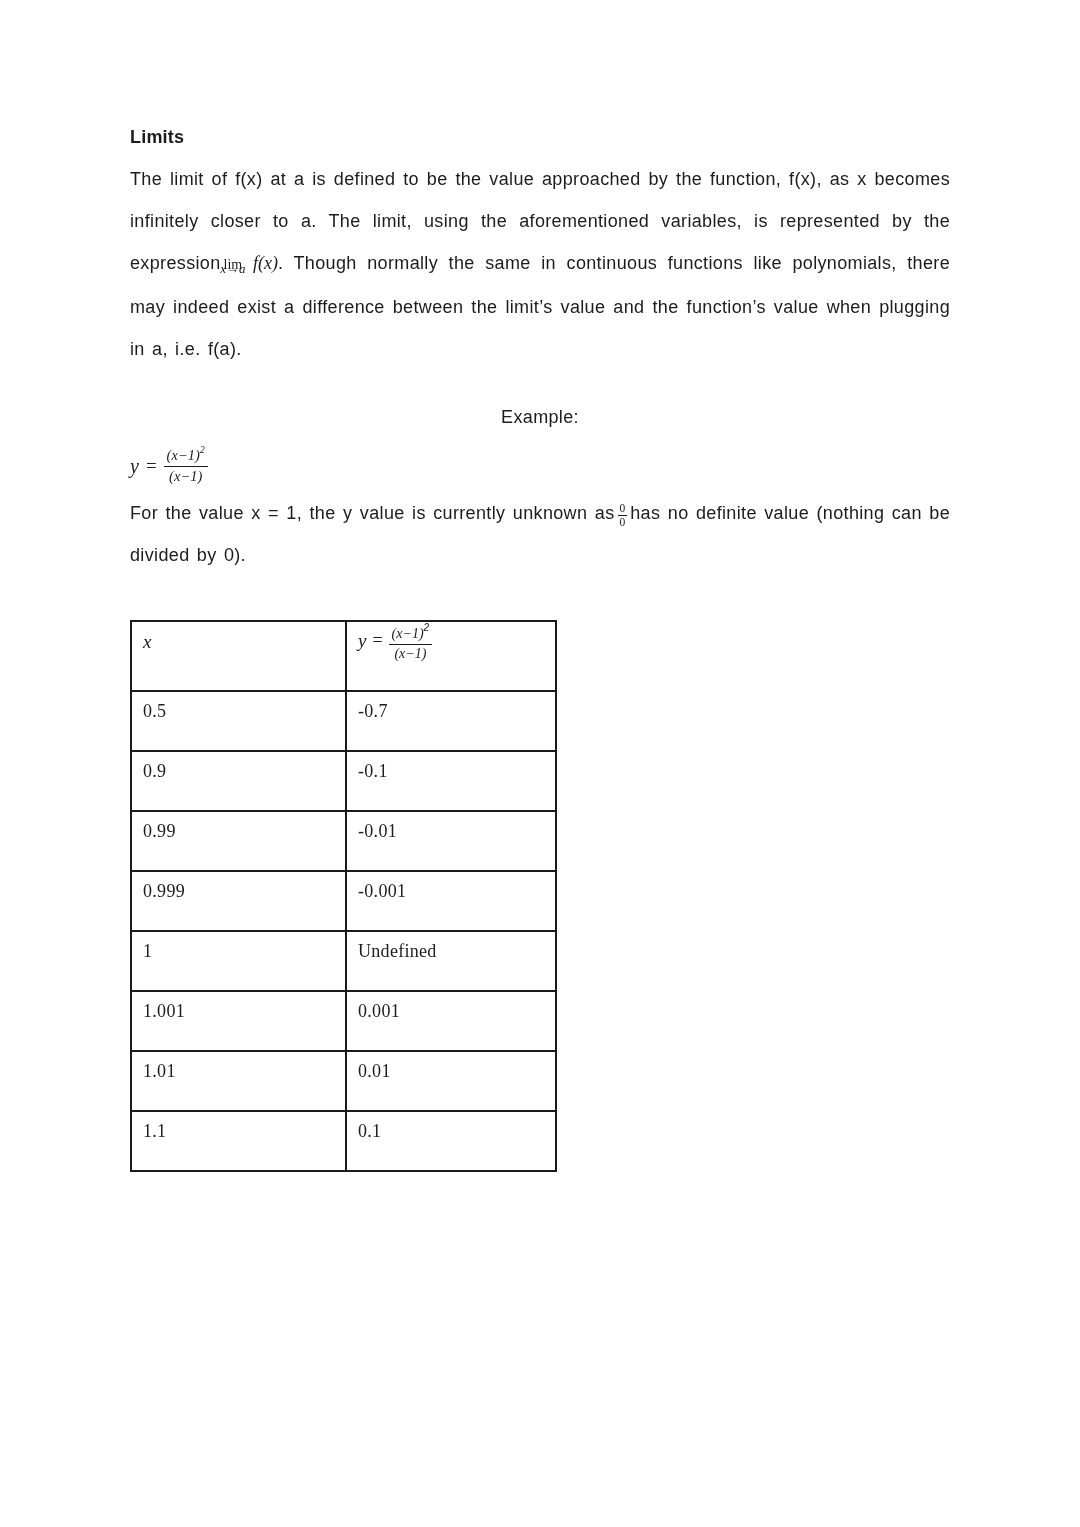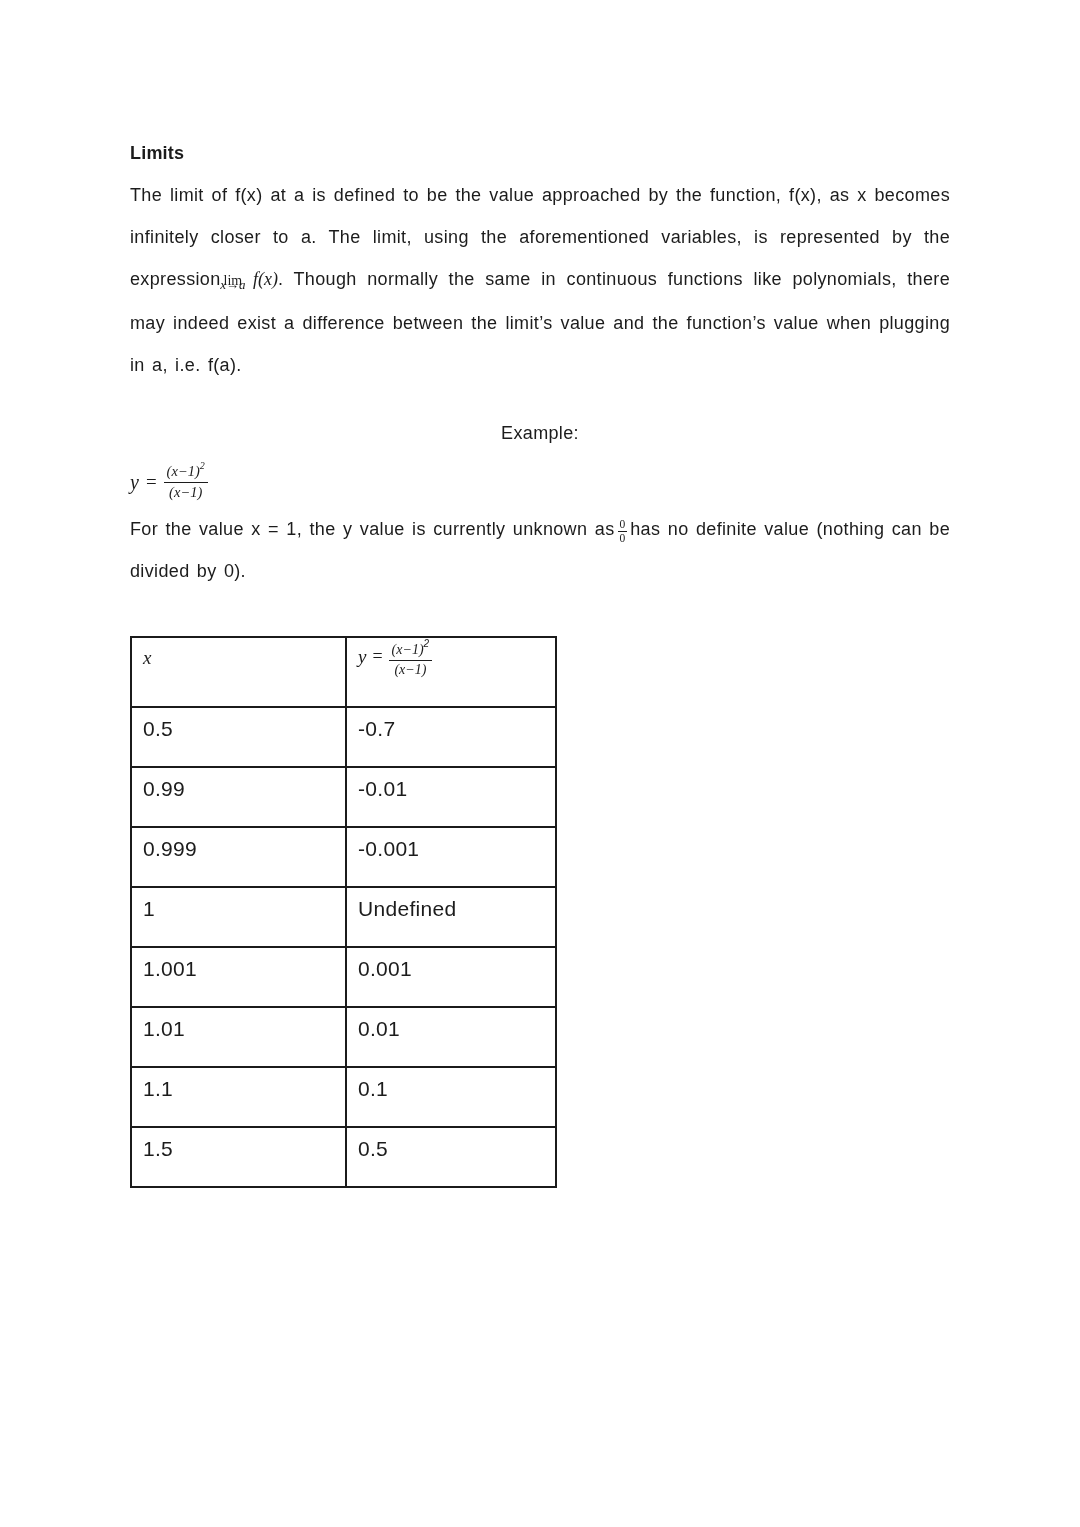"Limits" .page { margin-top: 16px -> none }
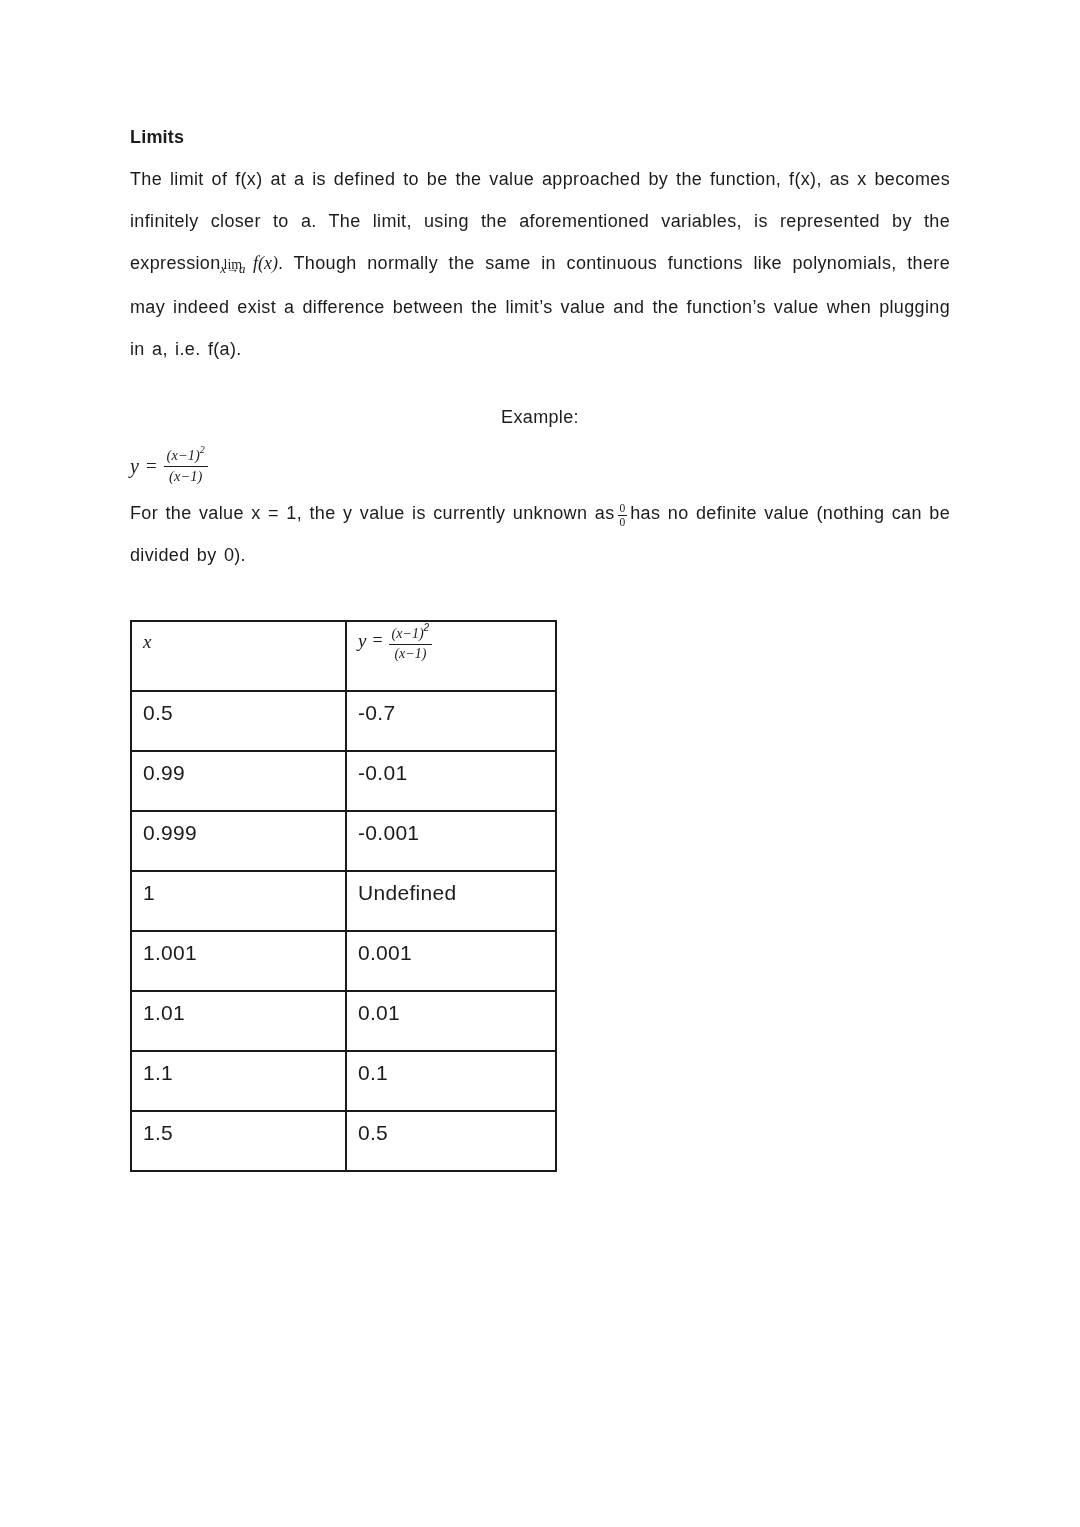"0.5" tr.drow td { font-family: none -> Liberation Serif, serif; font-size: 21px -> 18px }
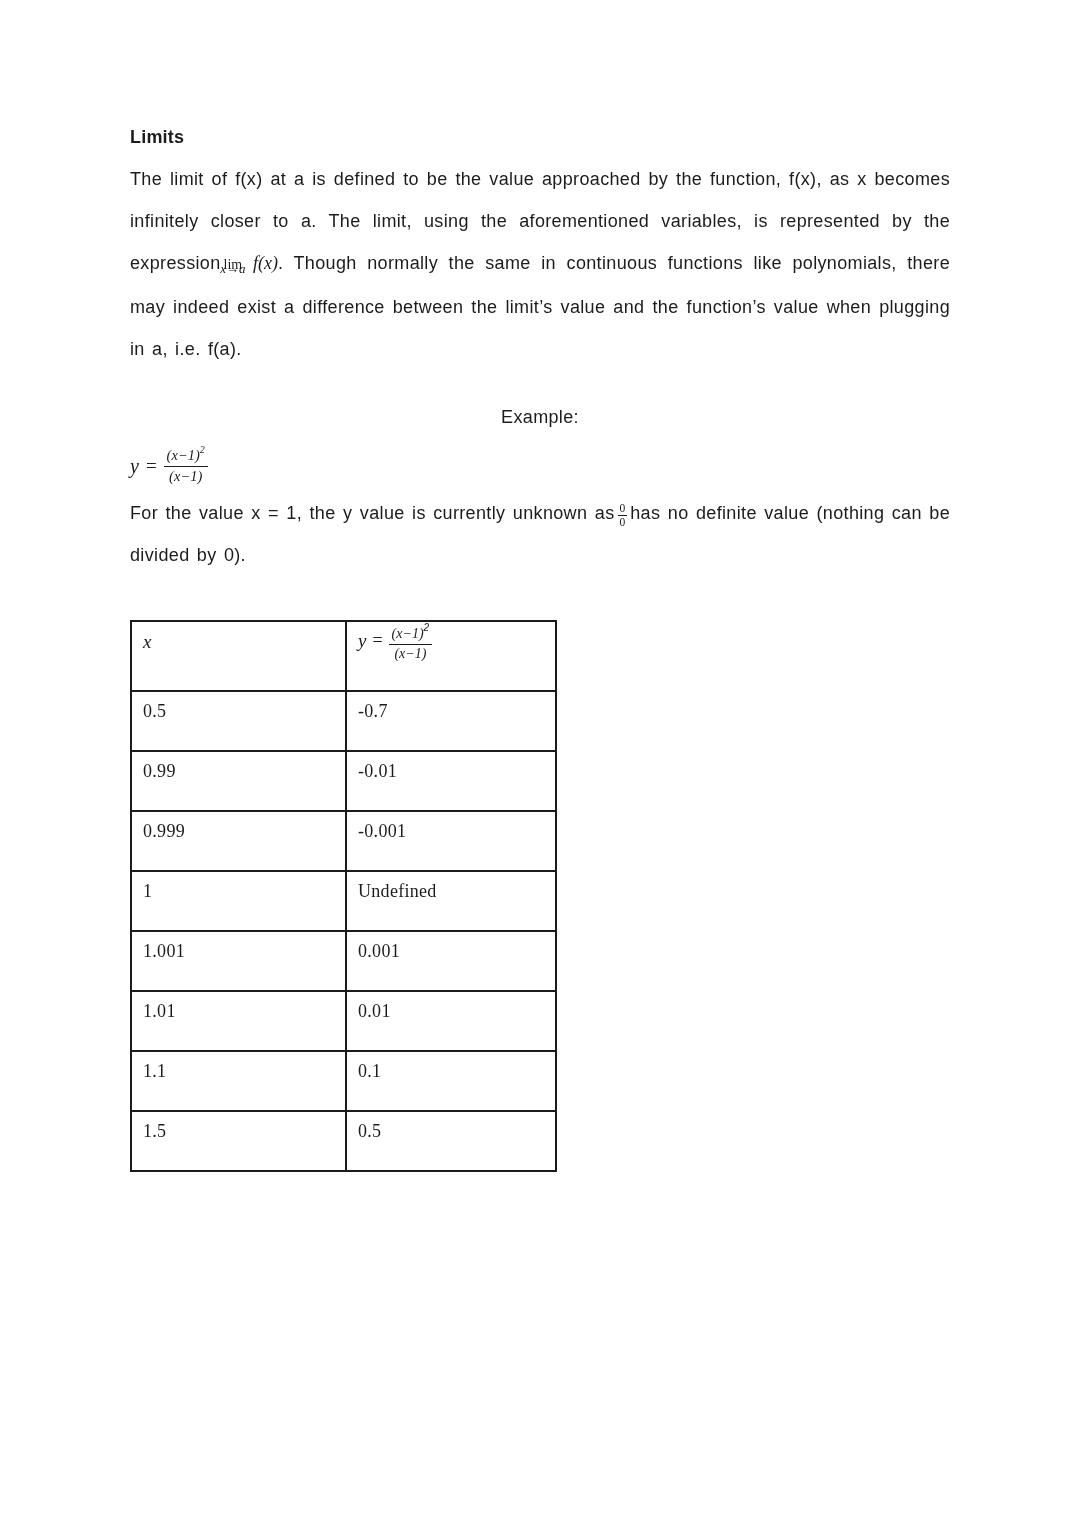"0.9" tr.drow { html: none -> <tr> <td>0.9</td> <td>-0.1</td> </tr> }
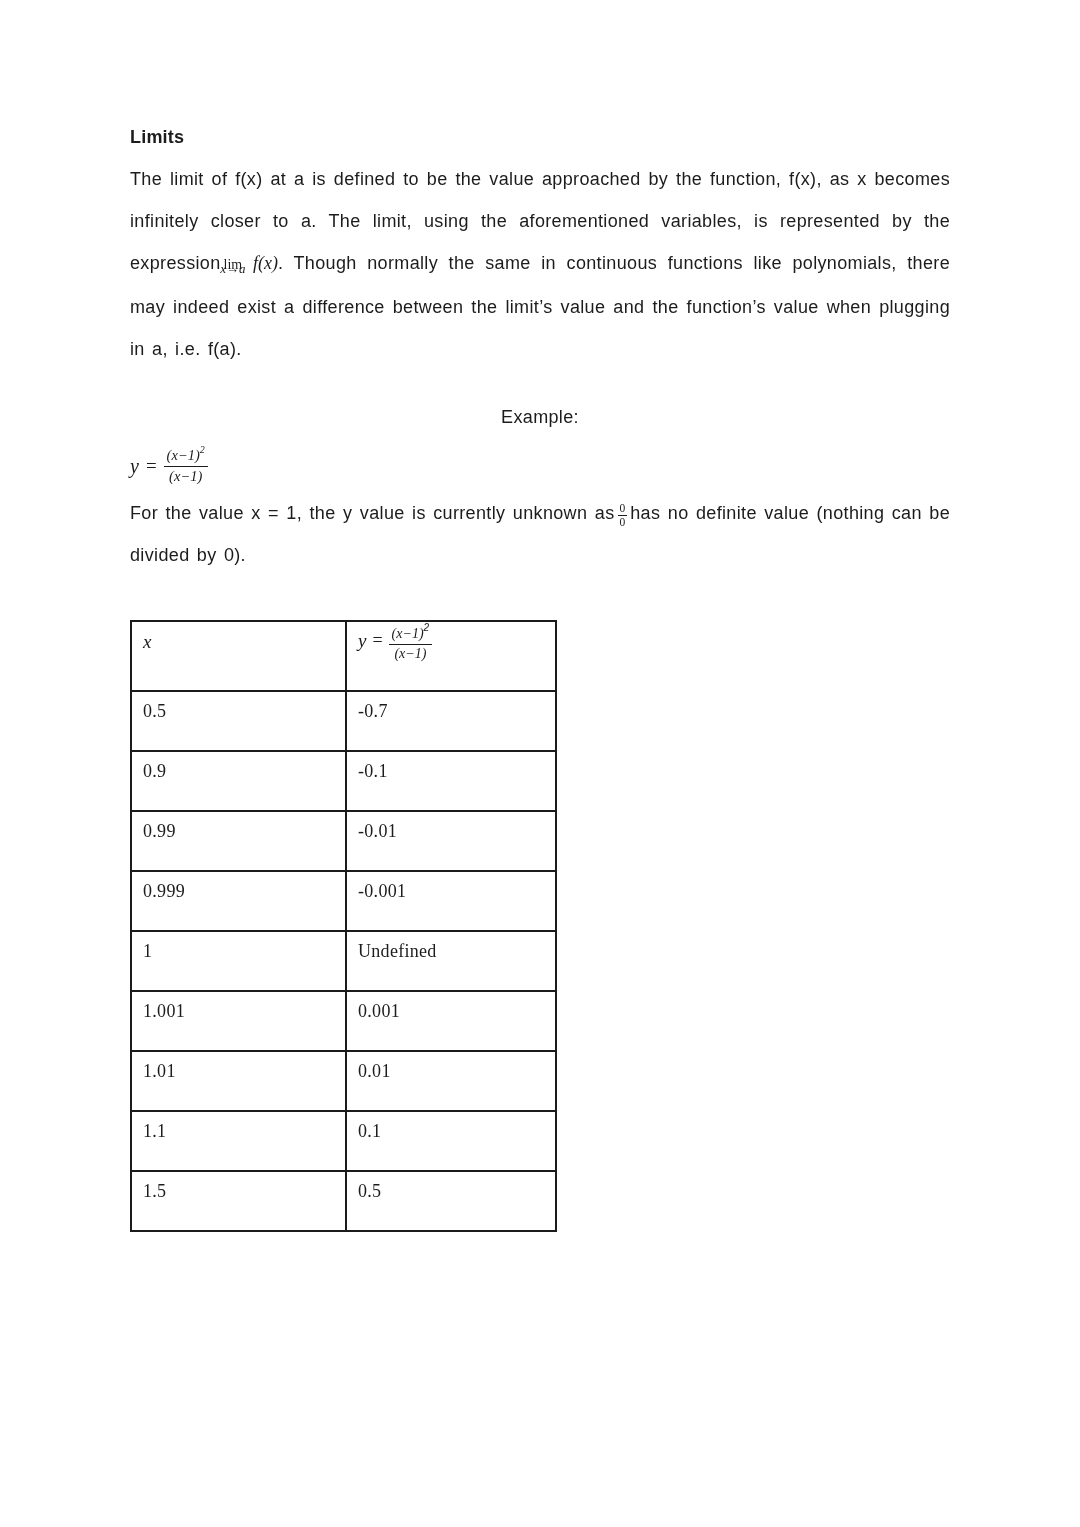"1.5" tr.drow { html: <tr> <td>1.5</td> <td>0.5</td> </tr> -> none }
